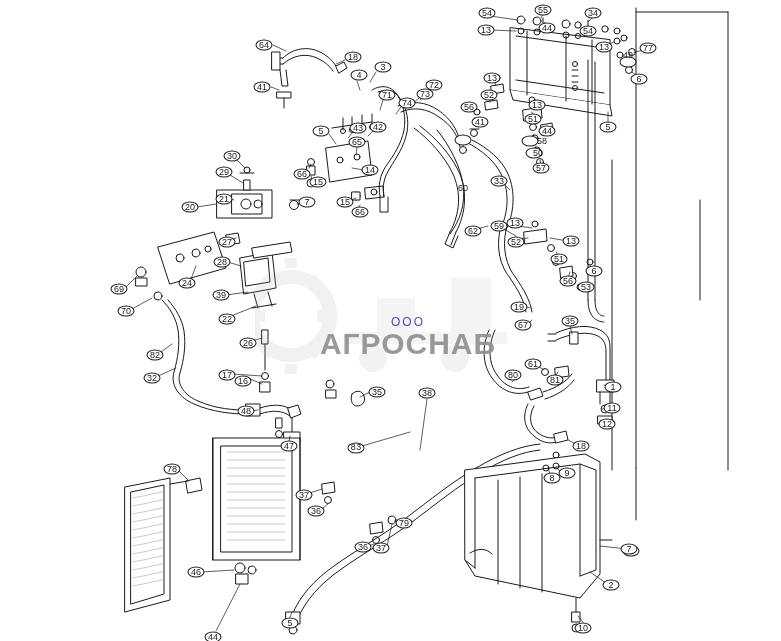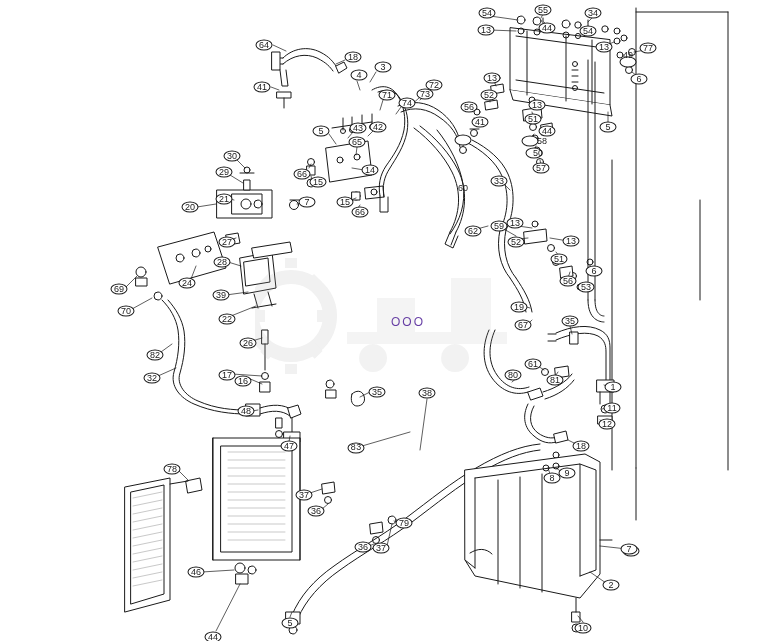"АГРОСНАБ" div { html: none -> <div>АГРОСНАБ</div> }
